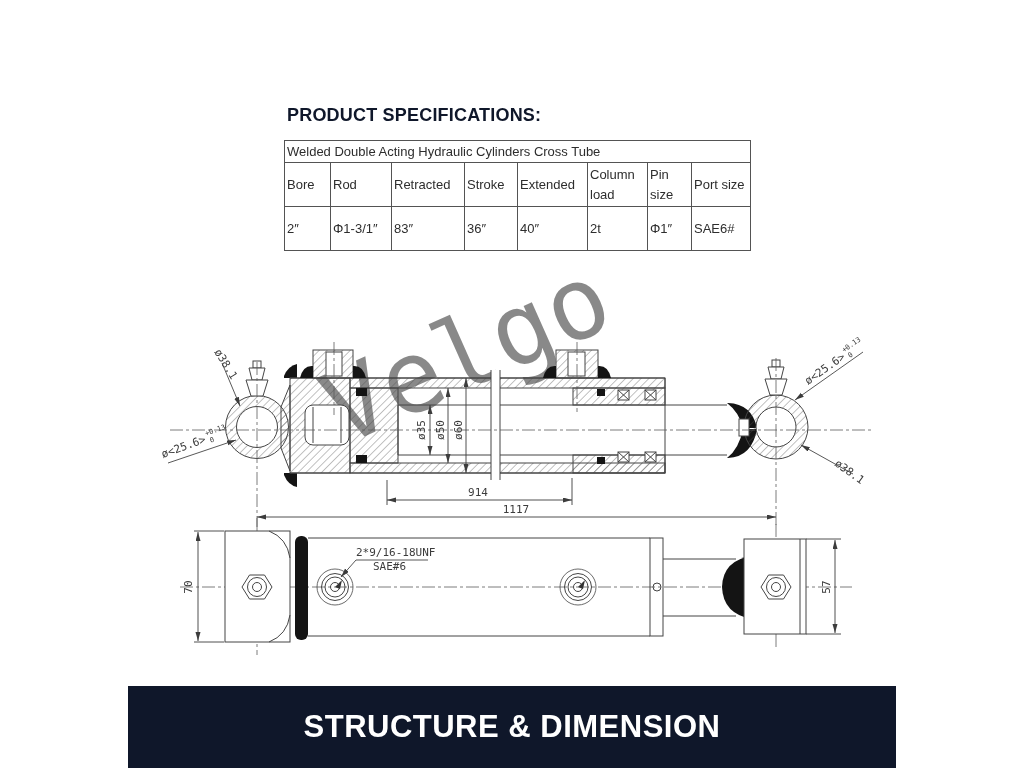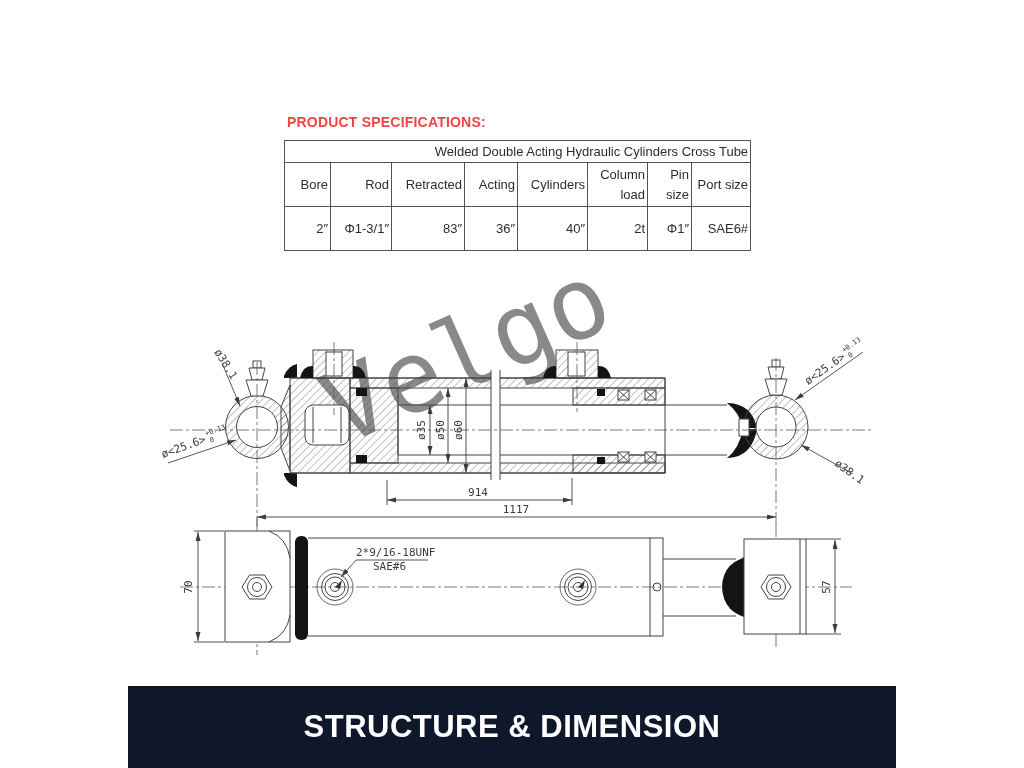"PRODUCT SPECIFICATIONS:" .page-title { color: #ef4444 -> #0f172a; font-size: 14px -> 18px; top: 114px -> 105px }
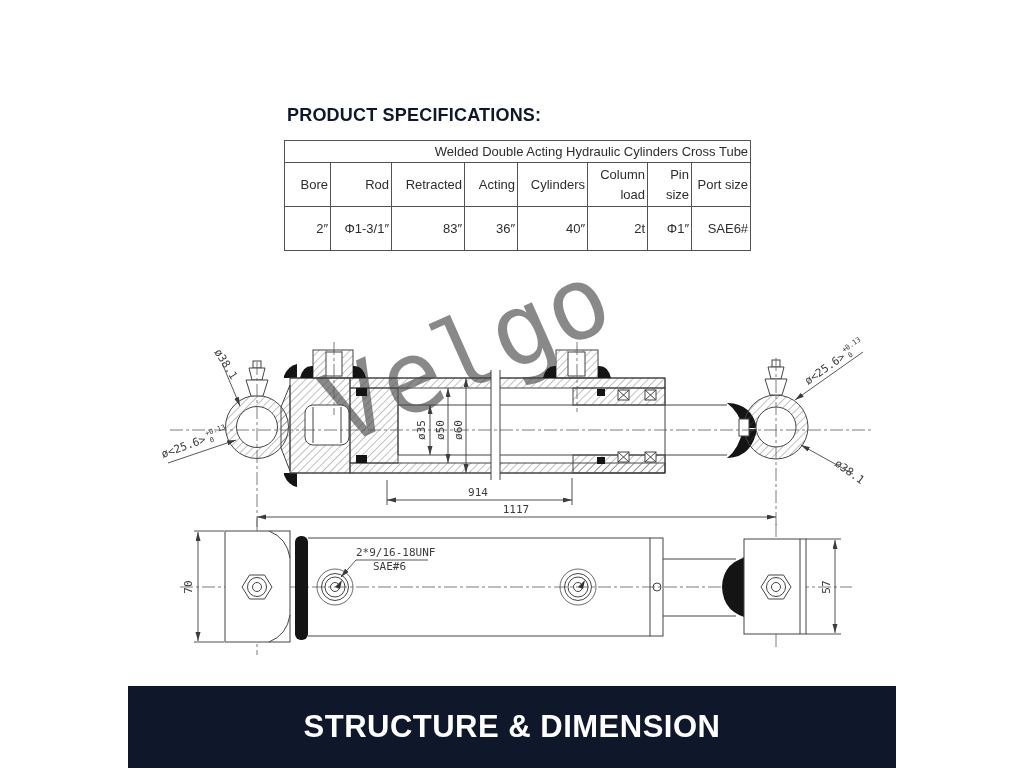"Welded Double Acting Hydraulic Cylinders" table.spec td { text-align: right -> left }
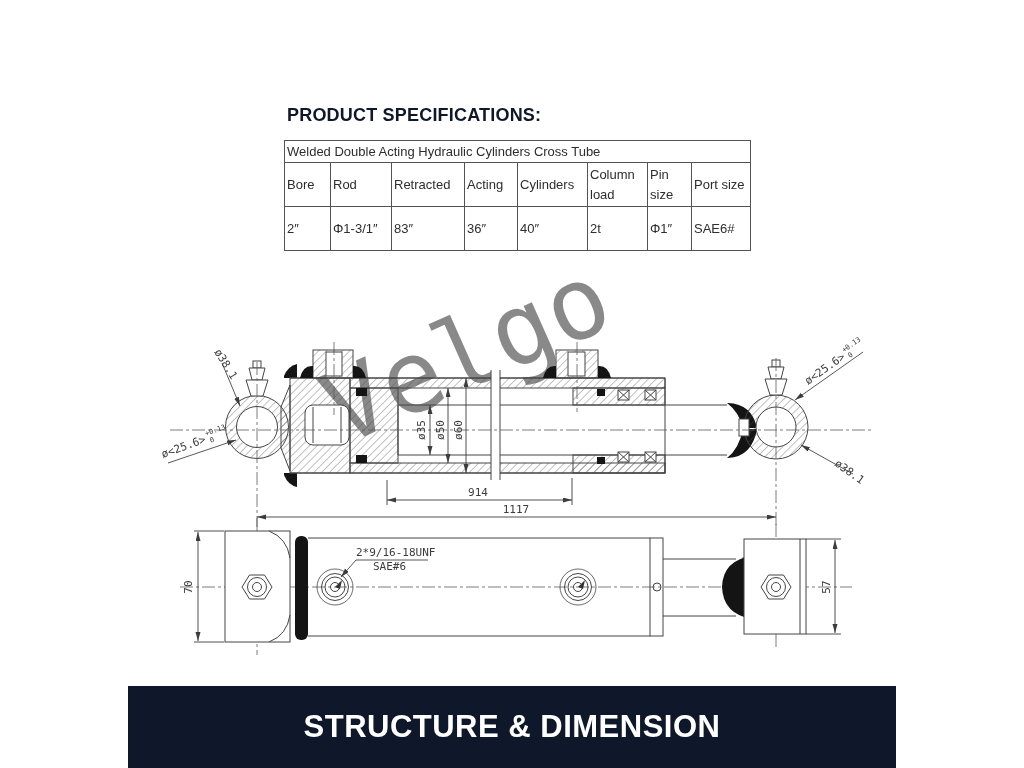"Acting" td { text: Acting -> Stroke }
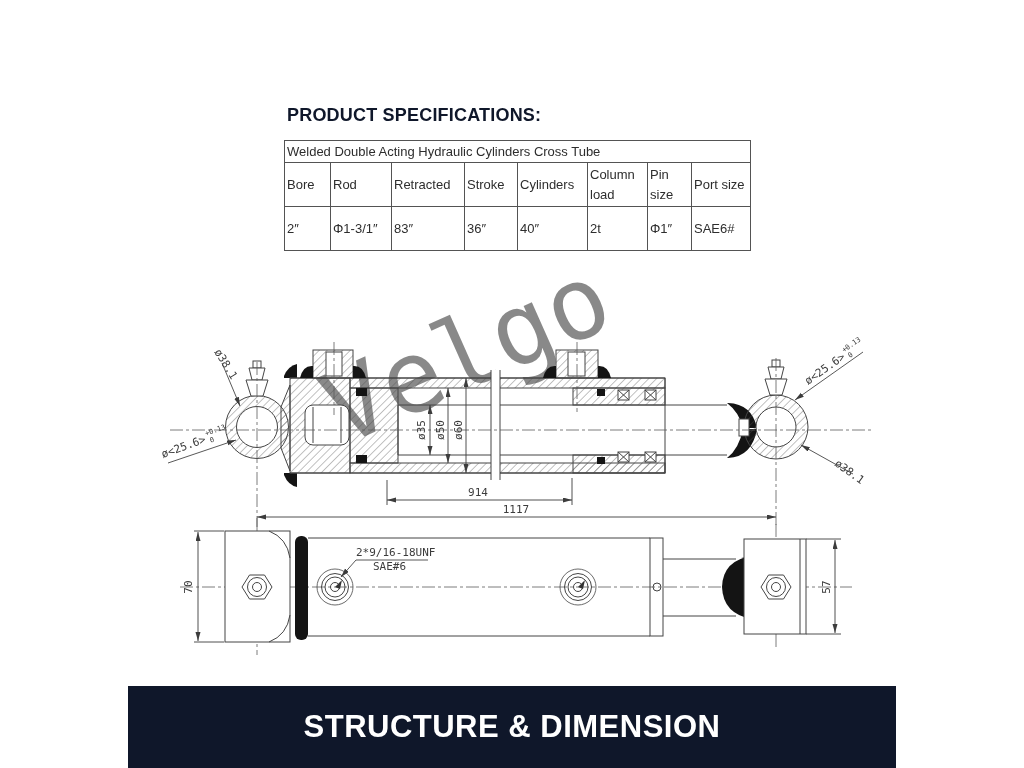"Cylinders" td { text: Cylinders -> Extended }
